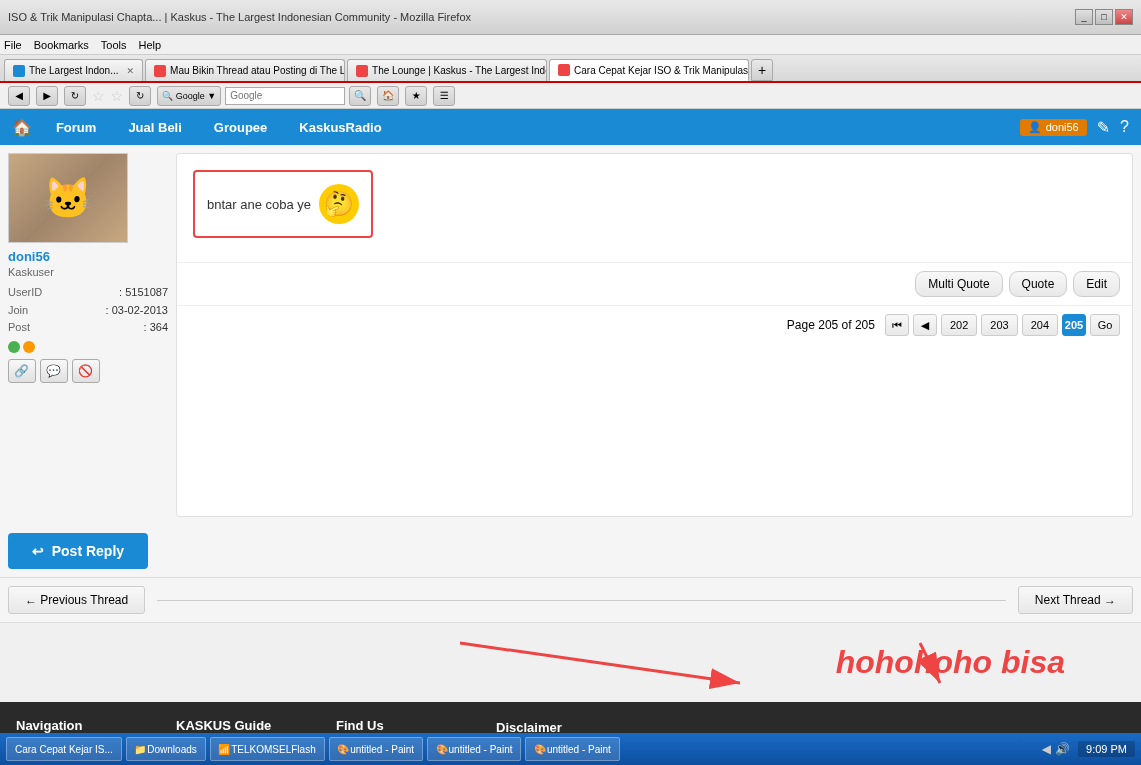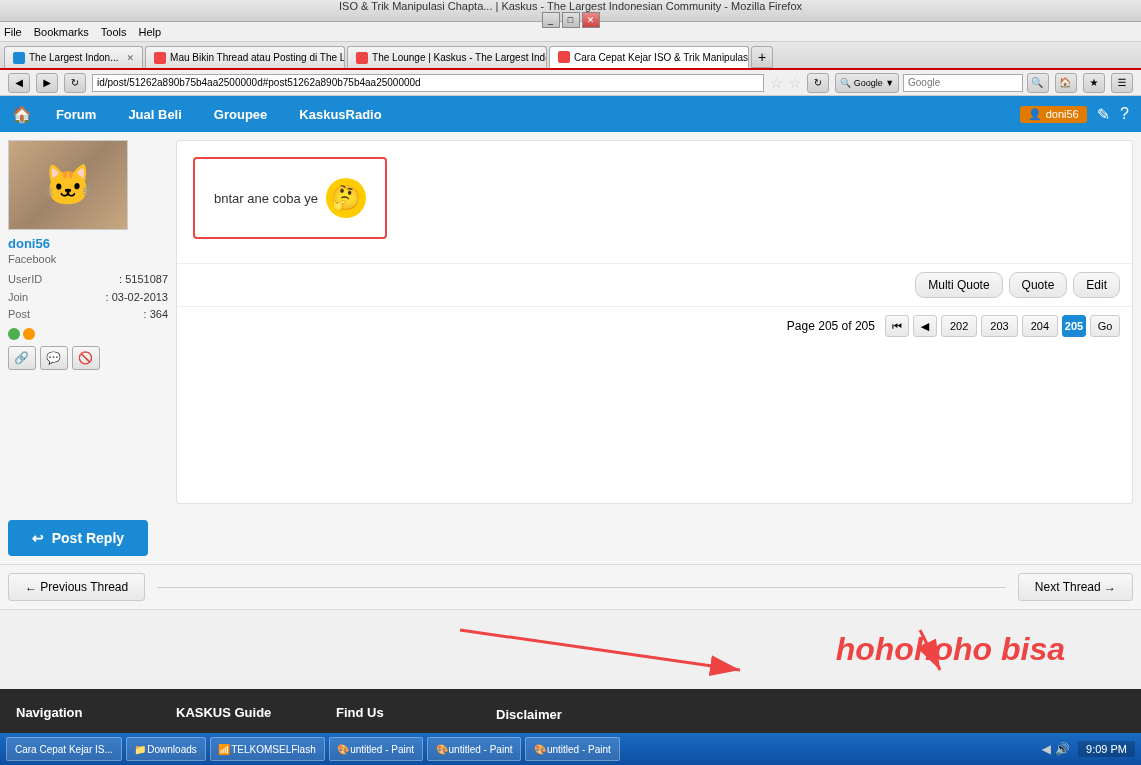"ISO & Trik Manipulasi Chapta..." .title-bar { flex-direction: column -> none; height: 22px -> 35px }
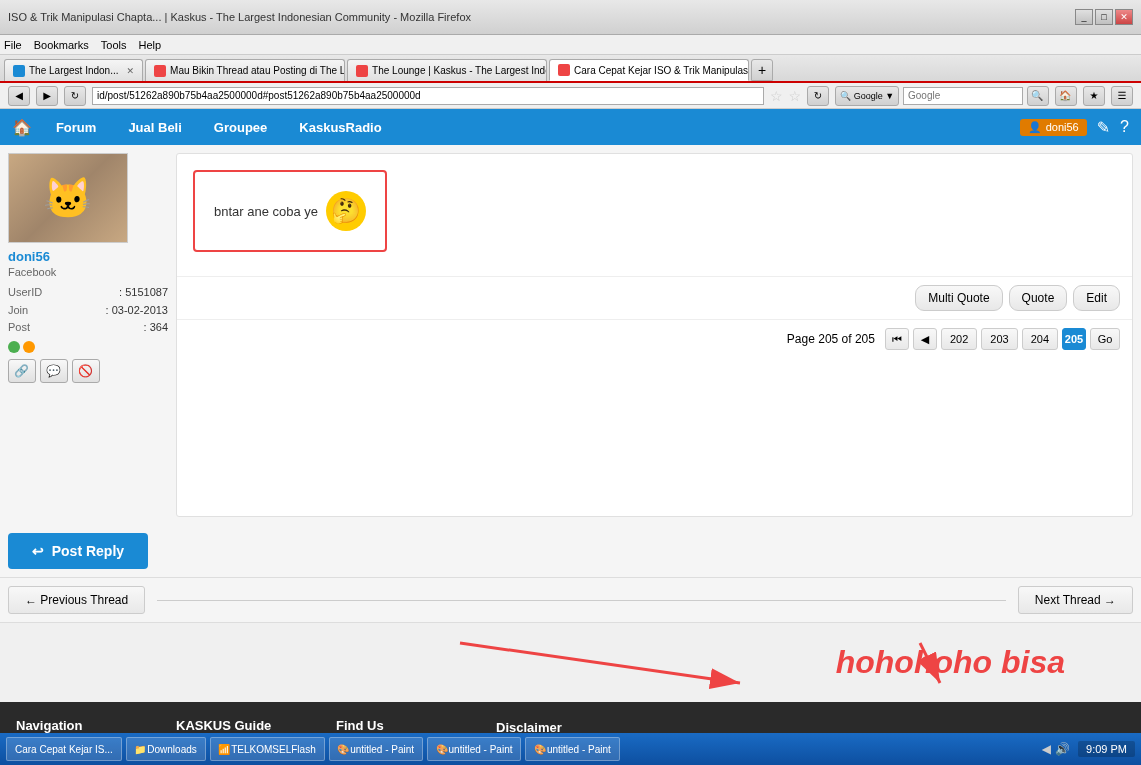"id/post/51262a890b75b4aa2500000d#post512" input.url-input { html: <input> -> none }
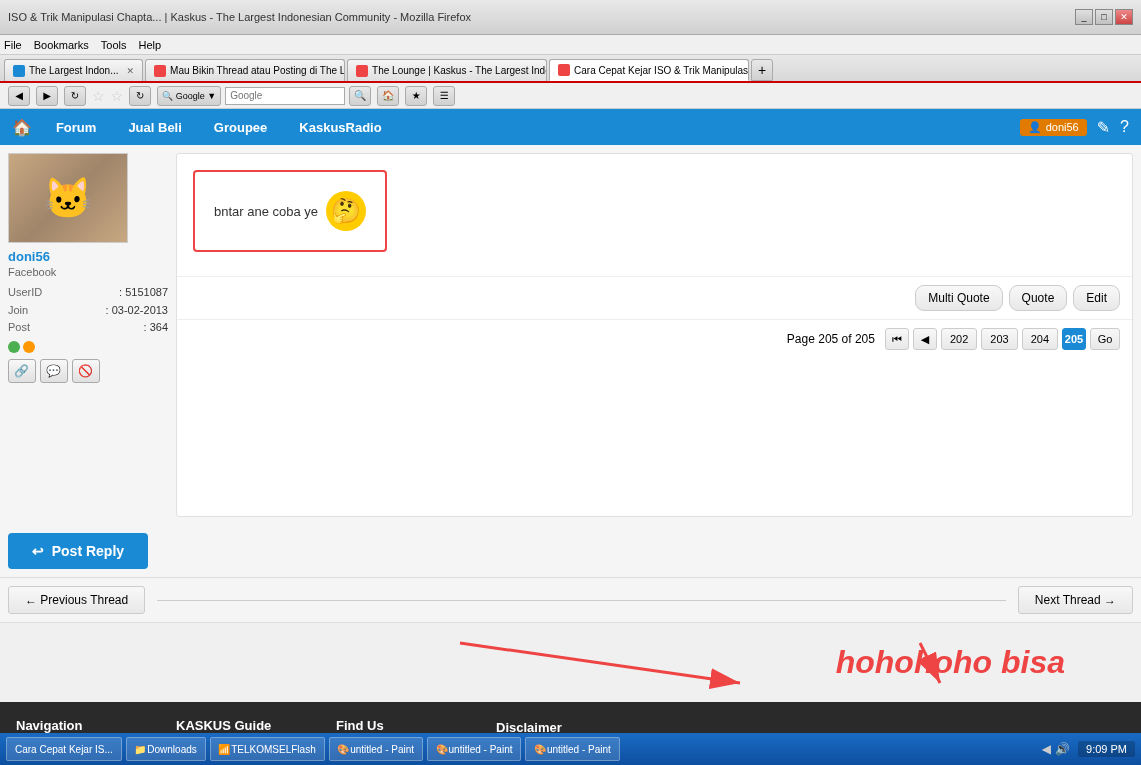"bntar ane coba ye" .post-bubble { padding: 19px -> 12px }
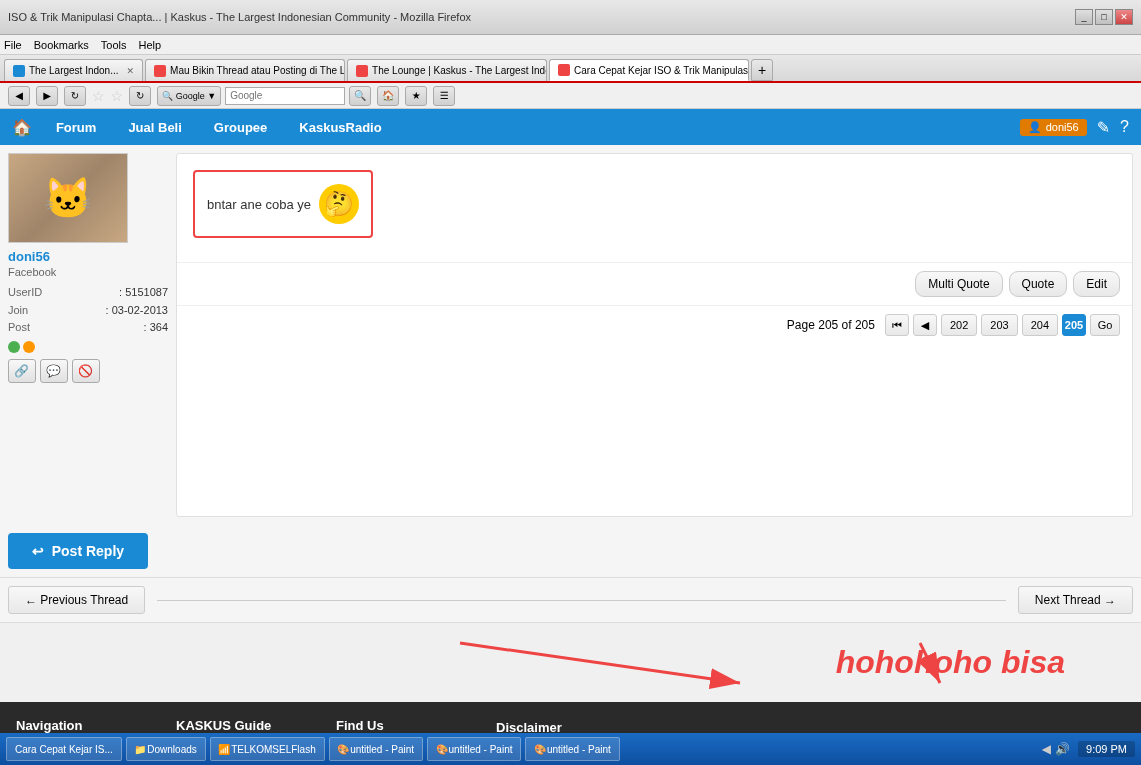"Facebook" div.user-role { text: Facebook -> Kaskuser }
